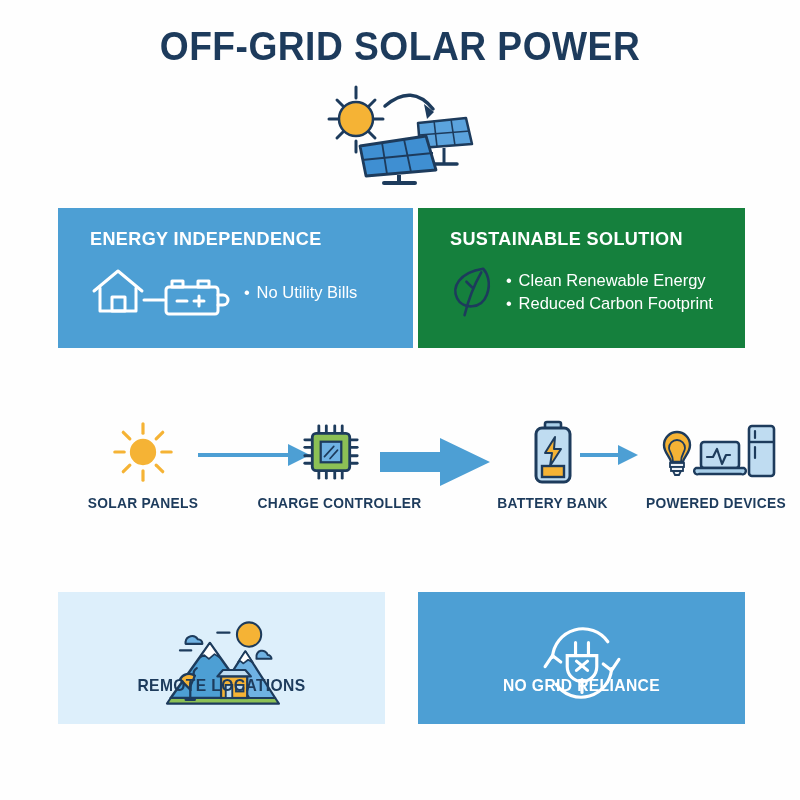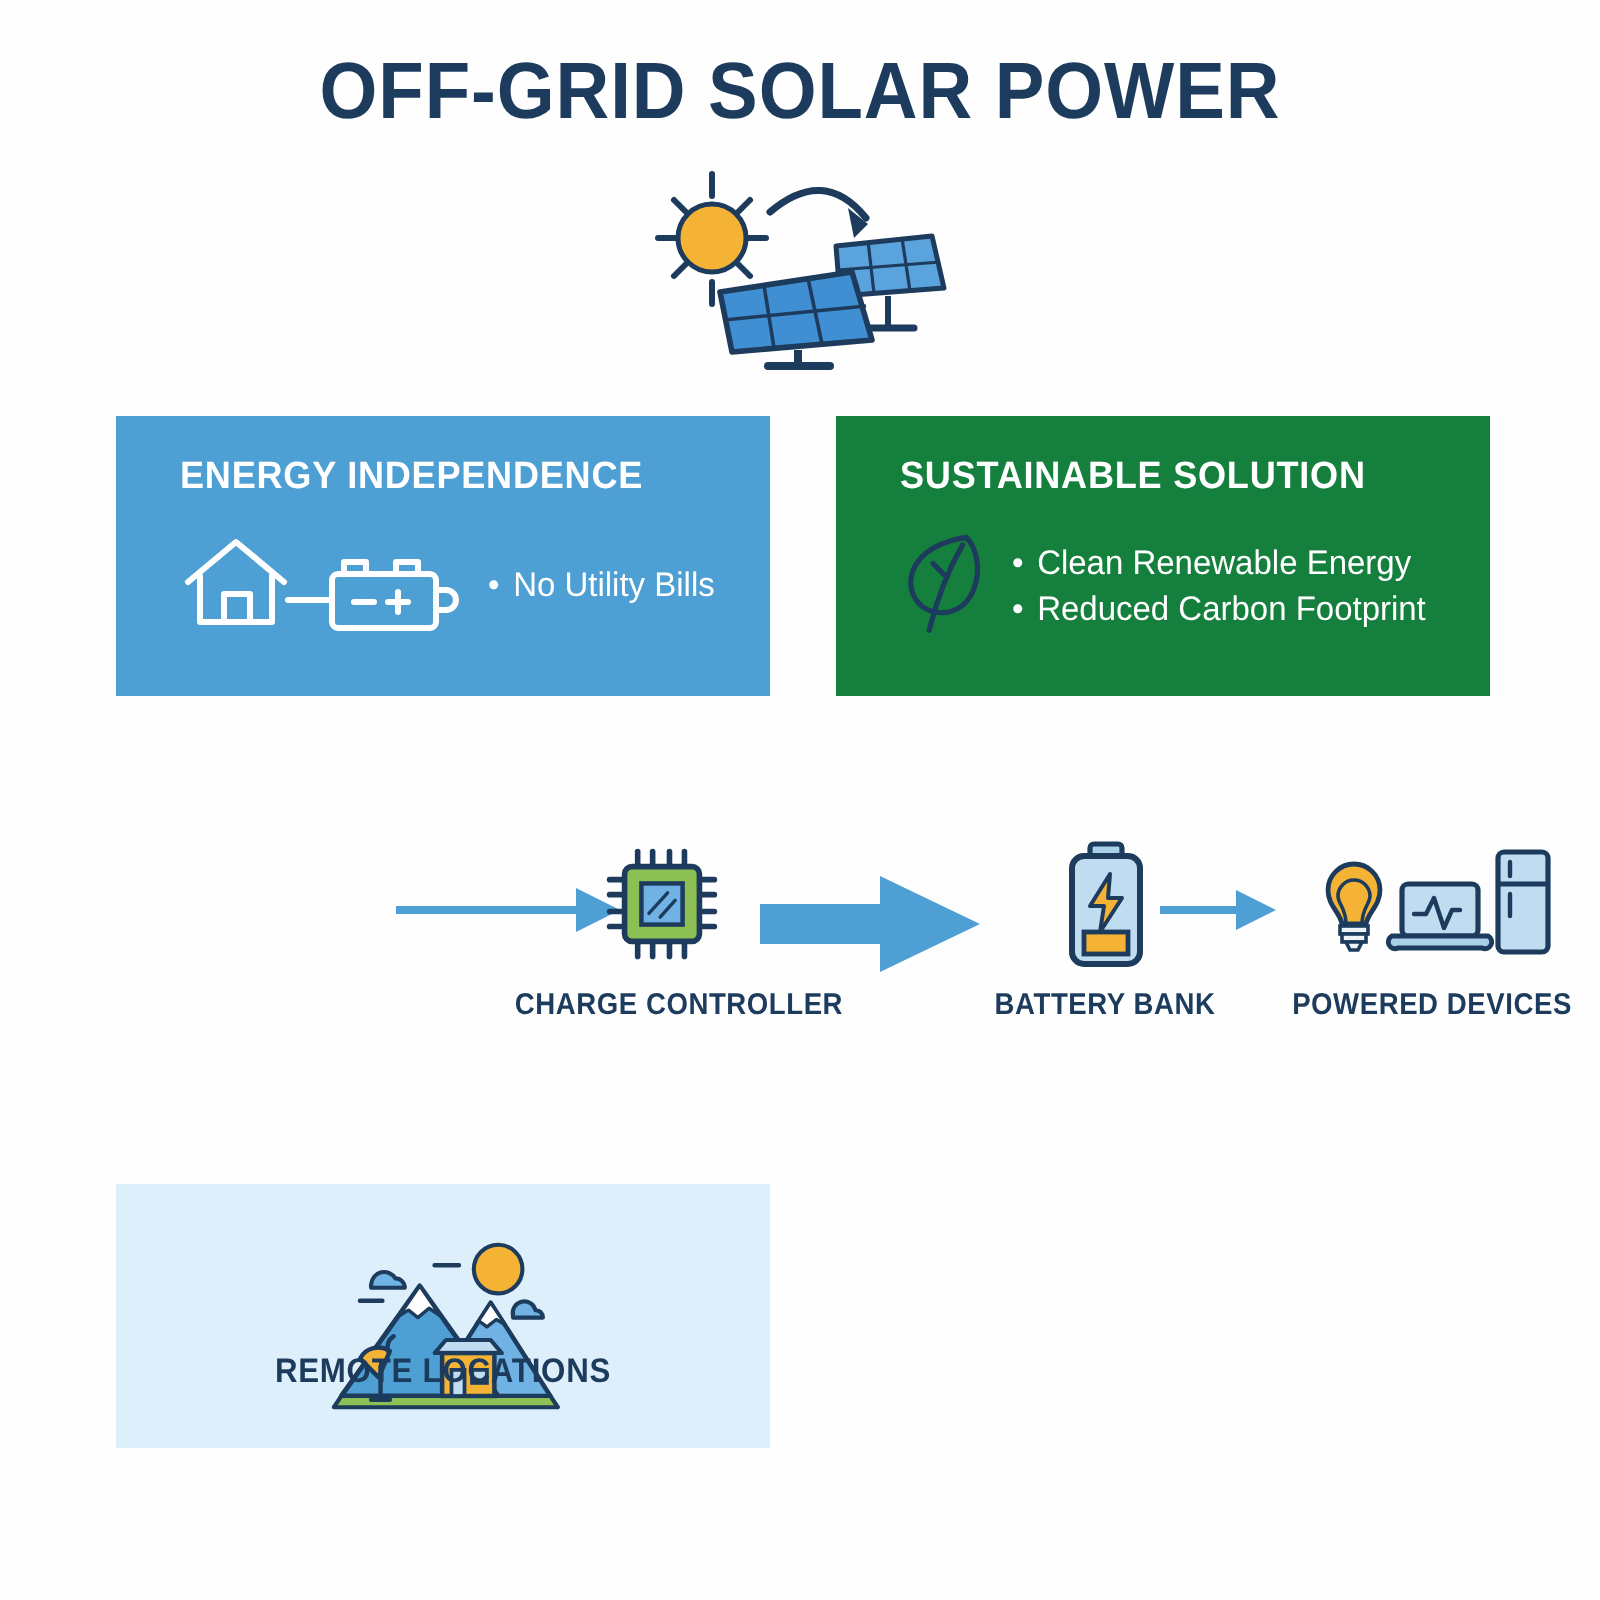"ENERGY INDEPENDENCE" .card-blue { padding-left: none -> 28px }
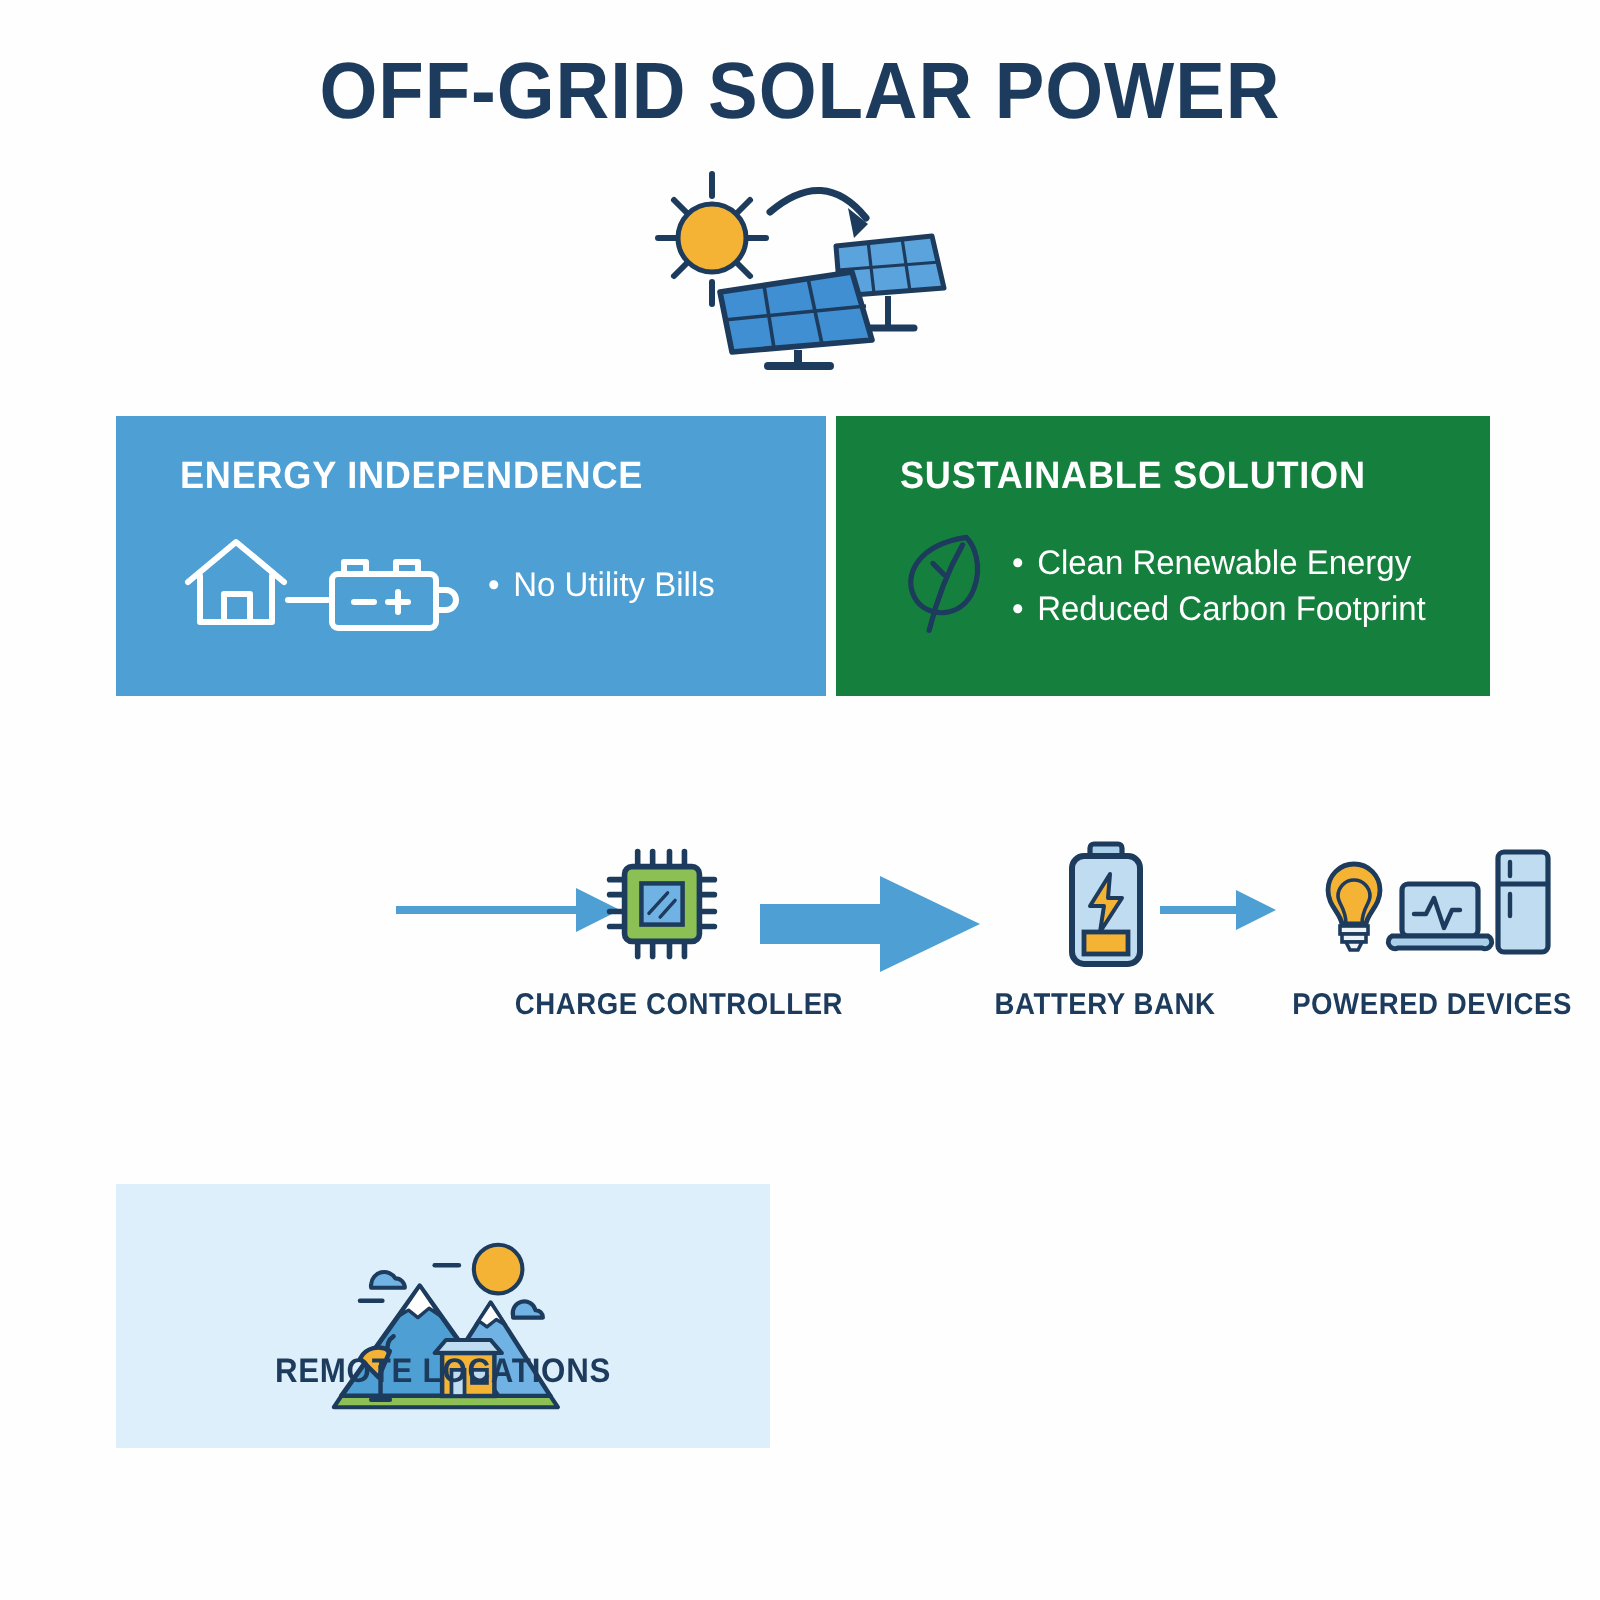"SOLAR PANELS" div.flow-stage { html: none -> <div> <div> <svg> <g> <line></line> <line></line> <line></line> <line></line> <line></line> <line></line> <line></line> <line></line> </g> <circle></circle> </svg> </div> <div>SOLAR PANELS</div> </div> }
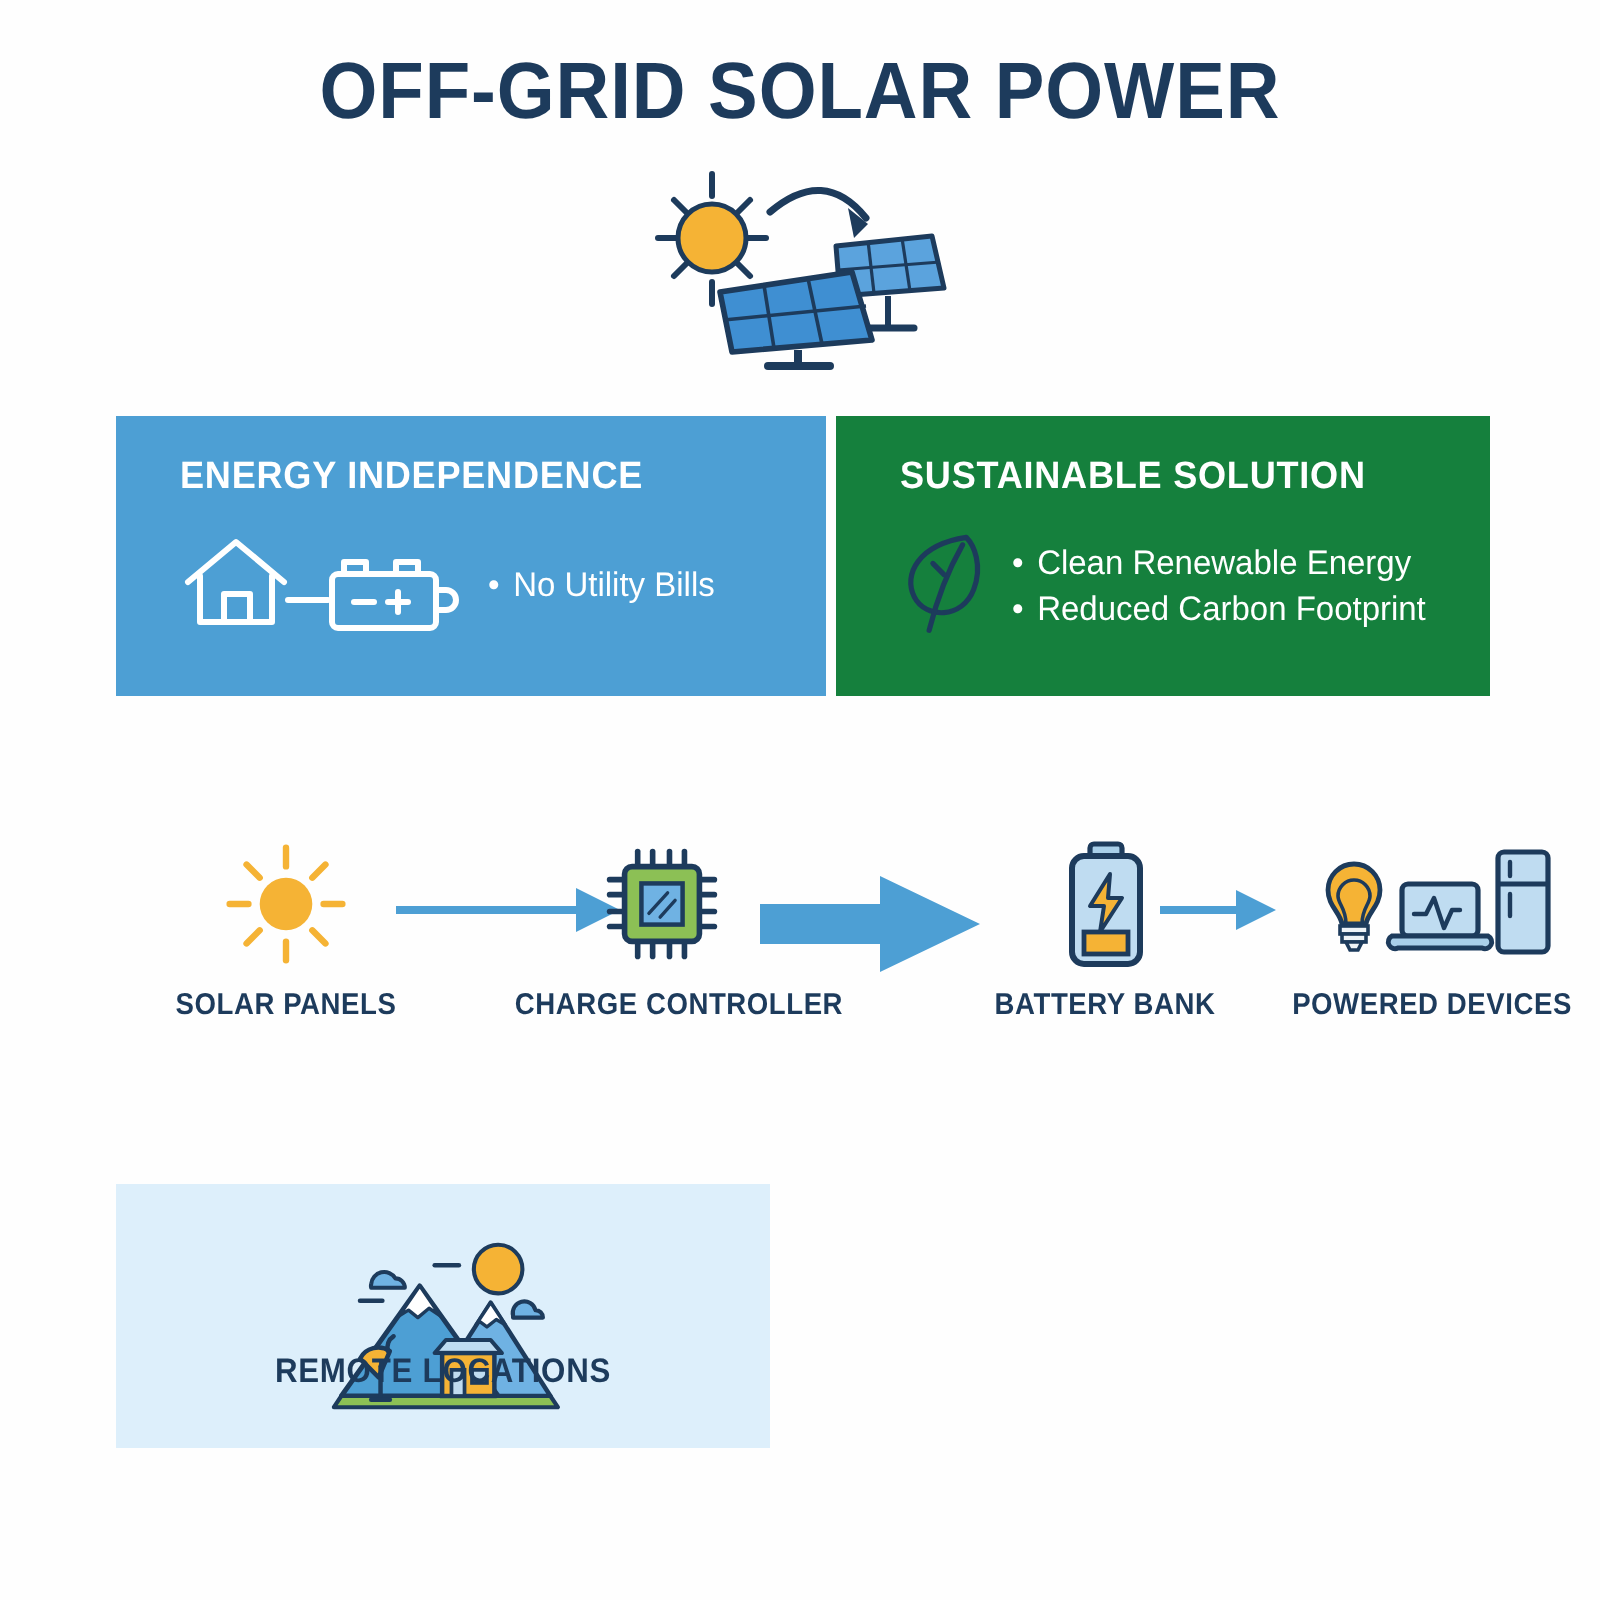"NO GRID RELIANCE" div.bcard { html: none -> <div> <div> <svg> <g> <path></path> <polyline></polyline> <path></path> <polyline></polyline> <line></line> <line></line> <path></path> <line></line> <line></line> <line></line> </g> </svg> </div> <div>NO GRID RELIANCE</div> </div> }
